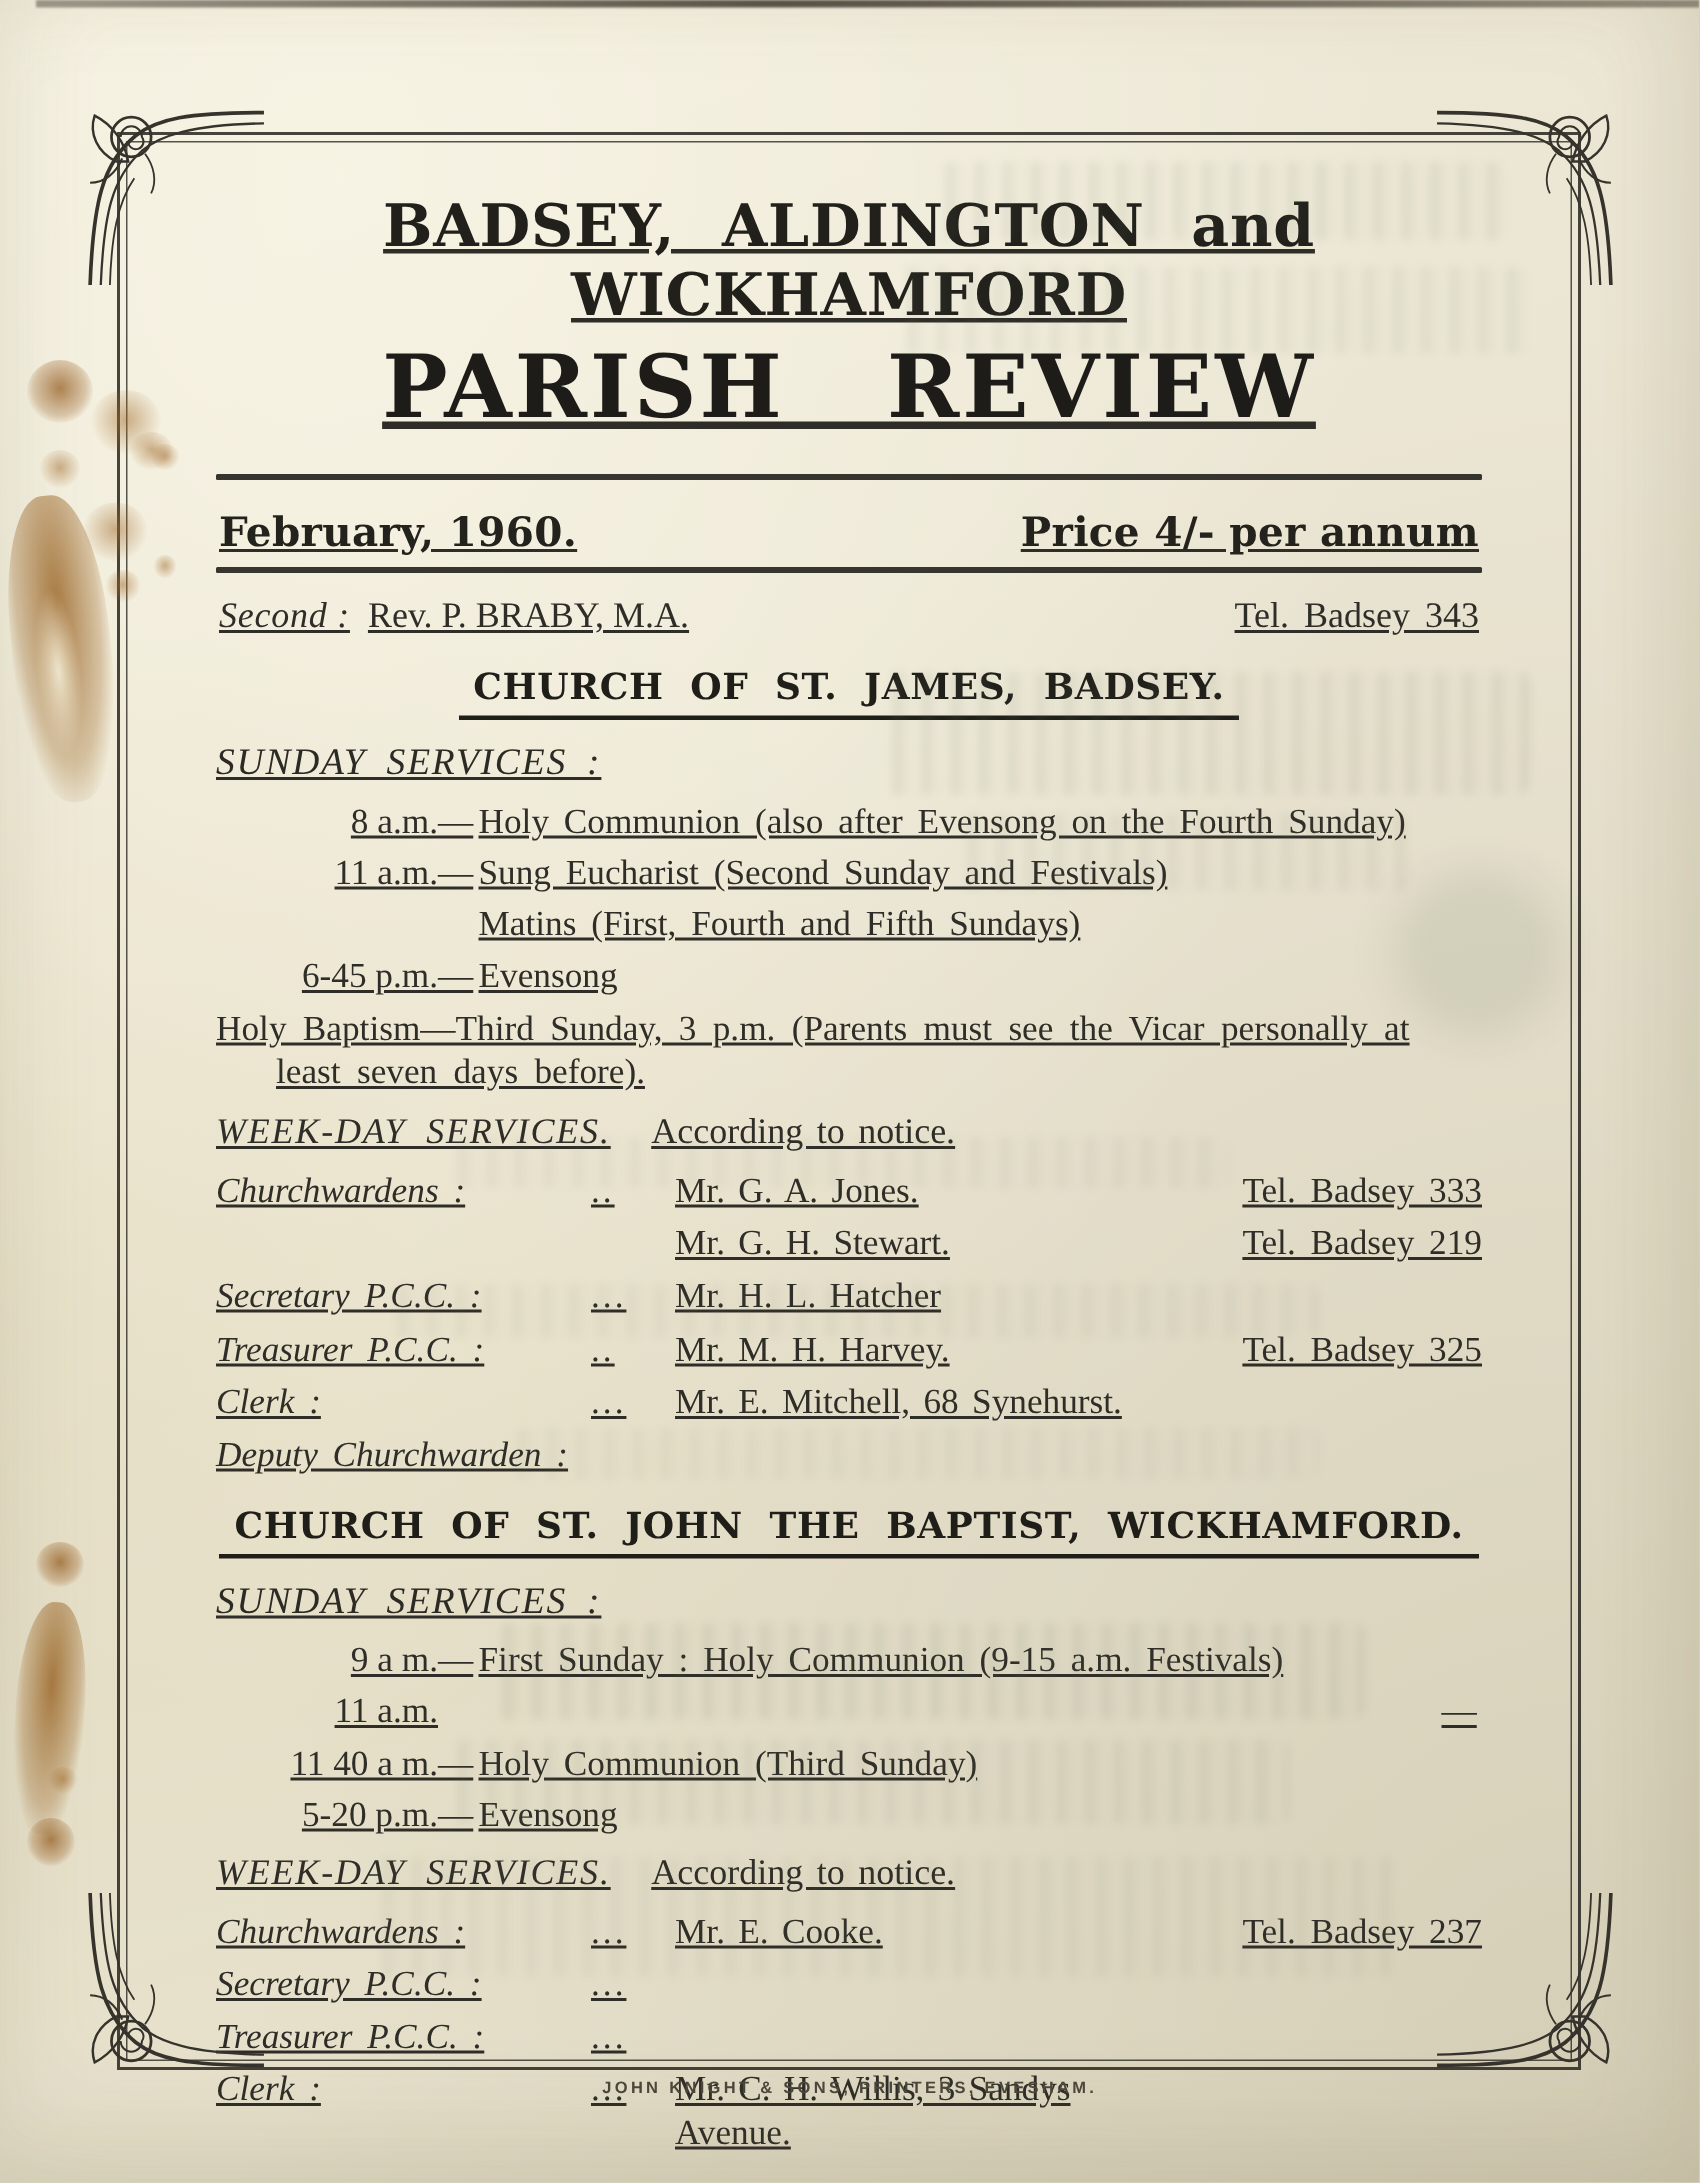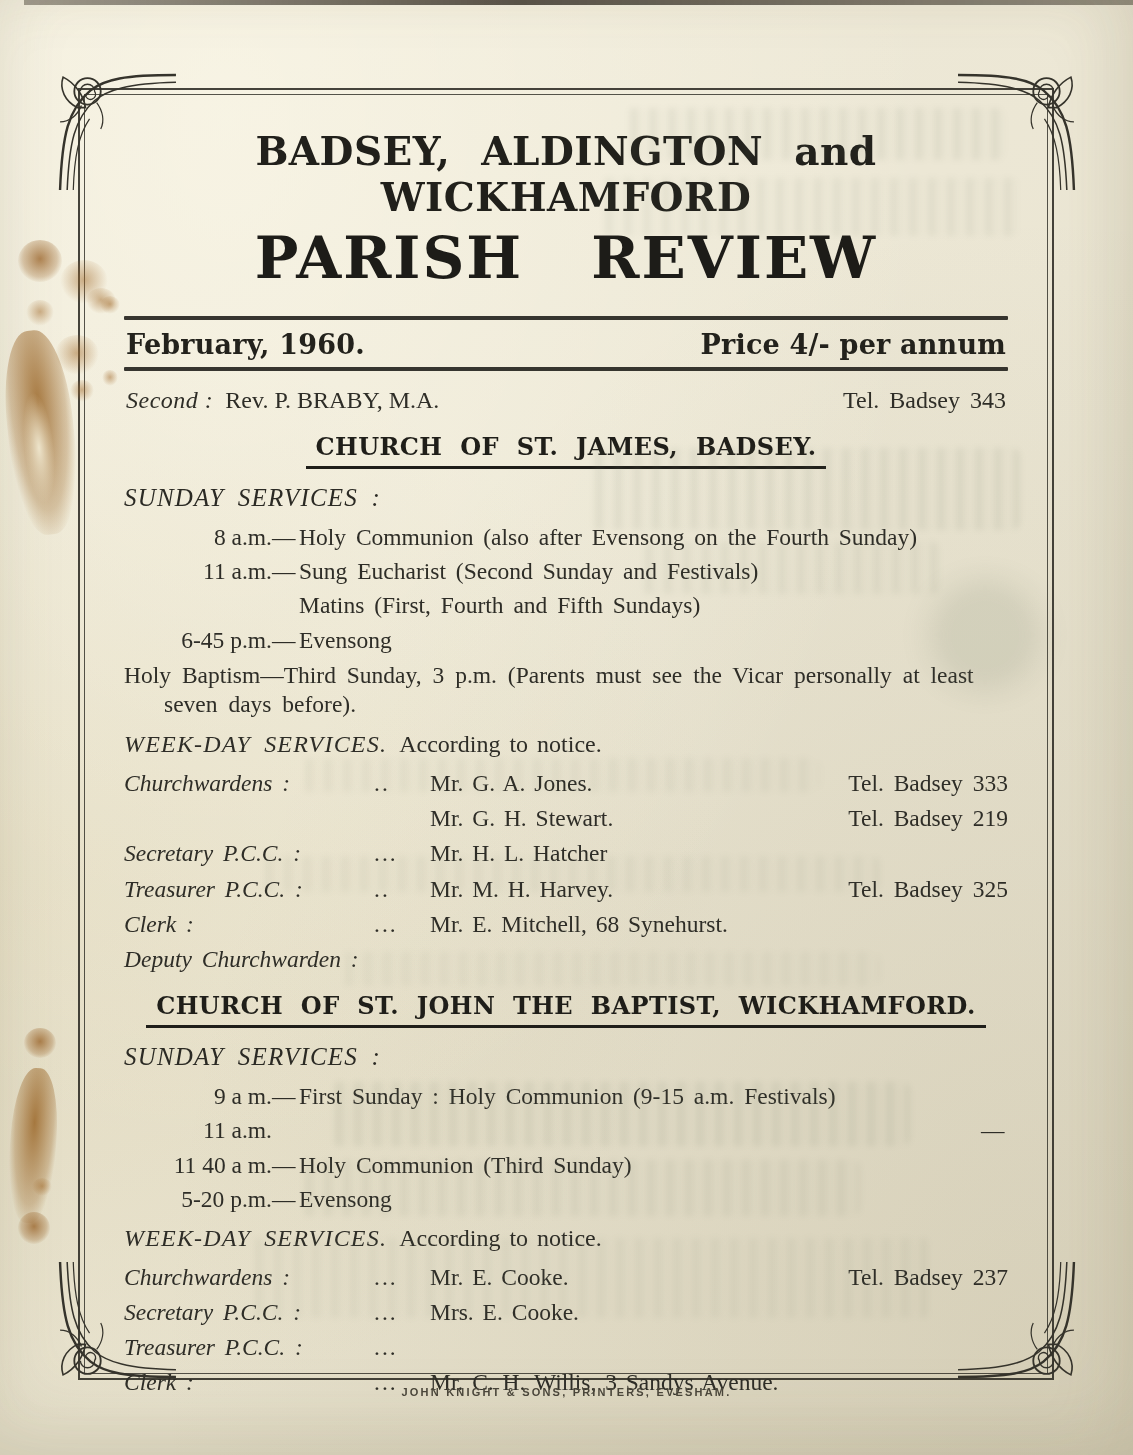"BADSEY, ALDINGTON and WICKHAMFORD" .content { padding: 16px 44px 0 -> 16px 64px 0; text-decoration: none -> underline }
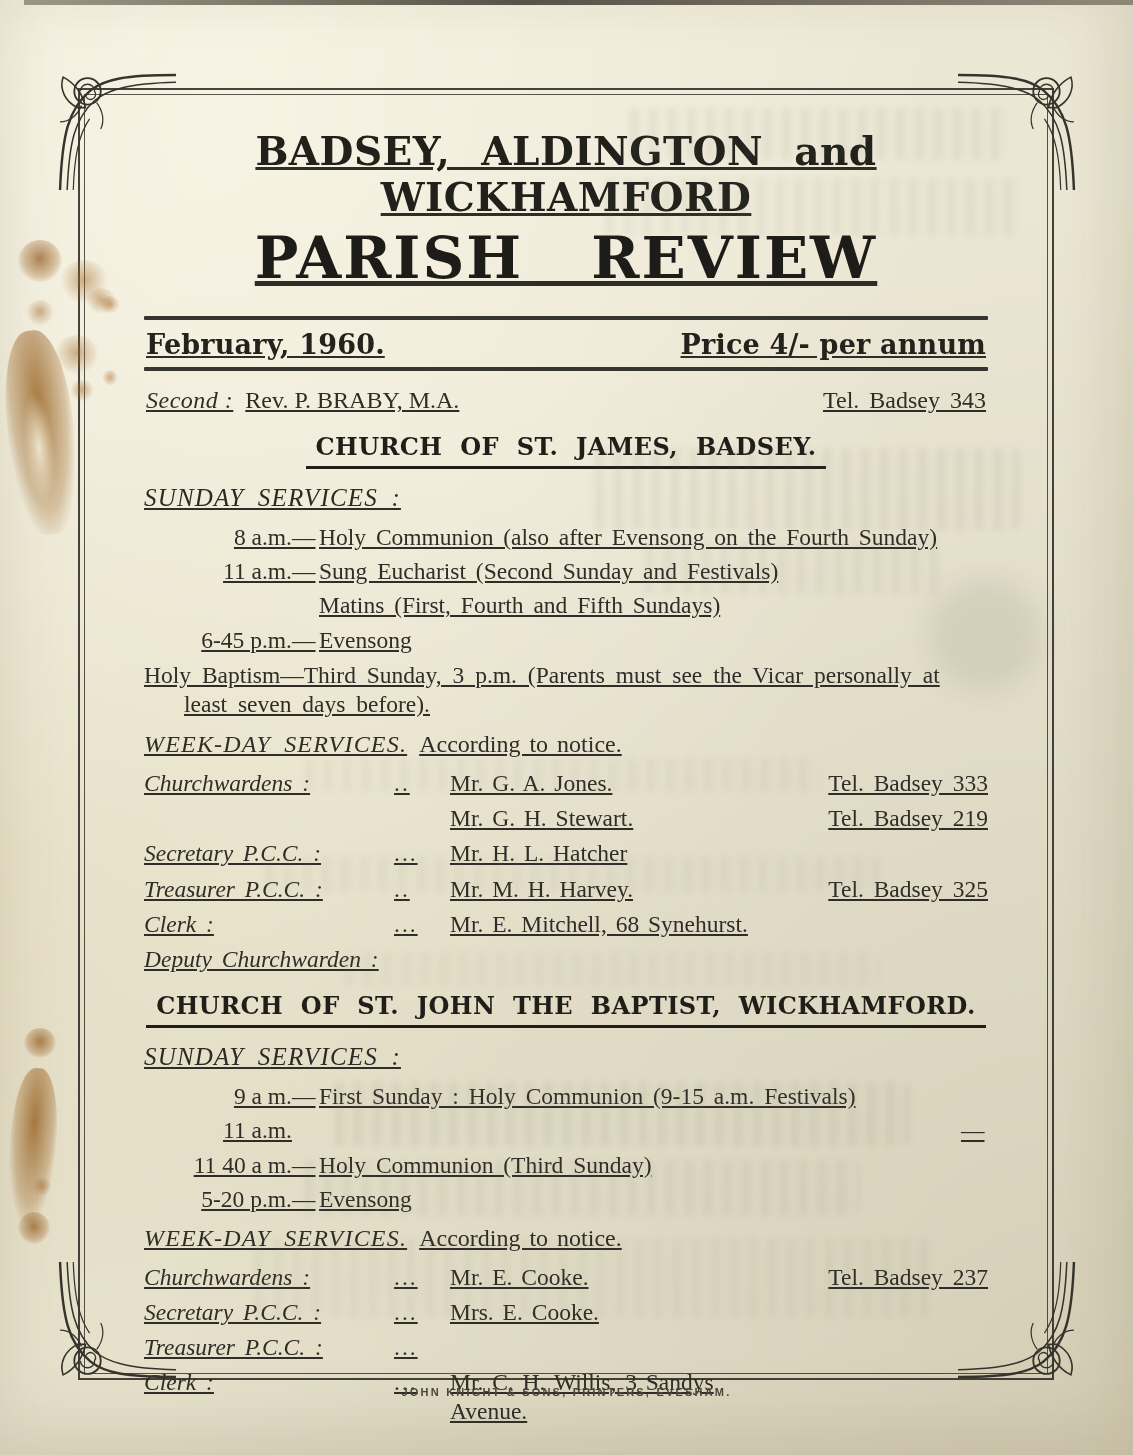"February, 1960." .issue-row { margin-top: none -> 11px }
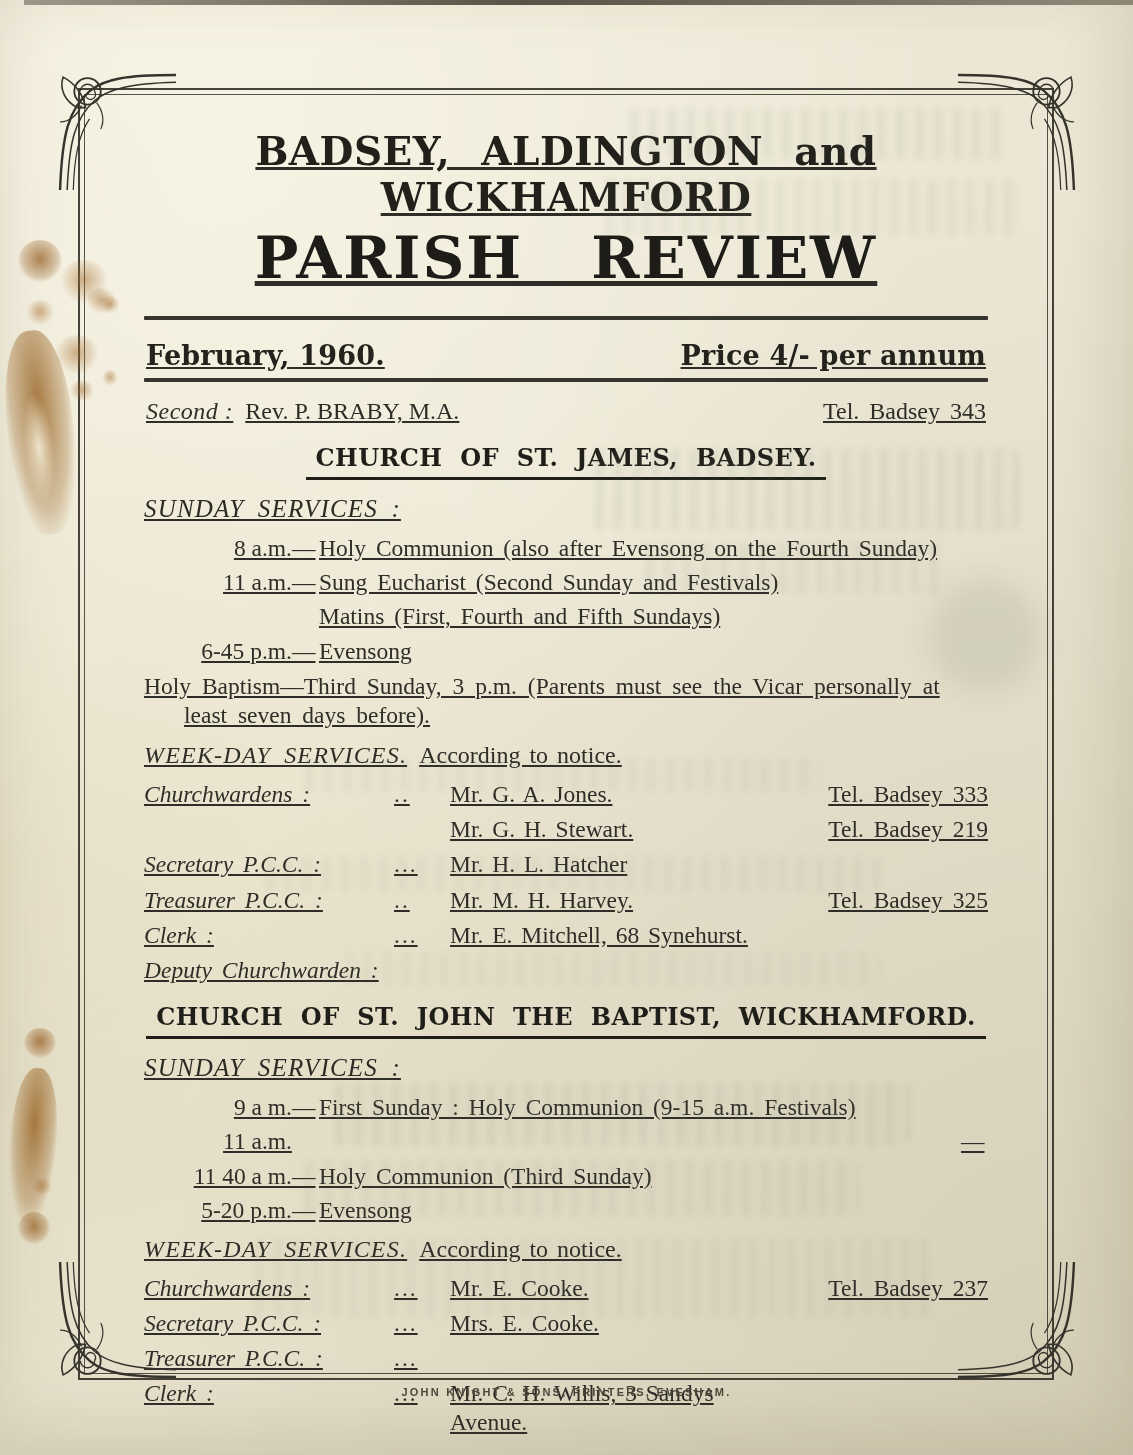"WEEK-DAY SERVICES." .weekday .wk-h { margin-right: 12px -> 27px }
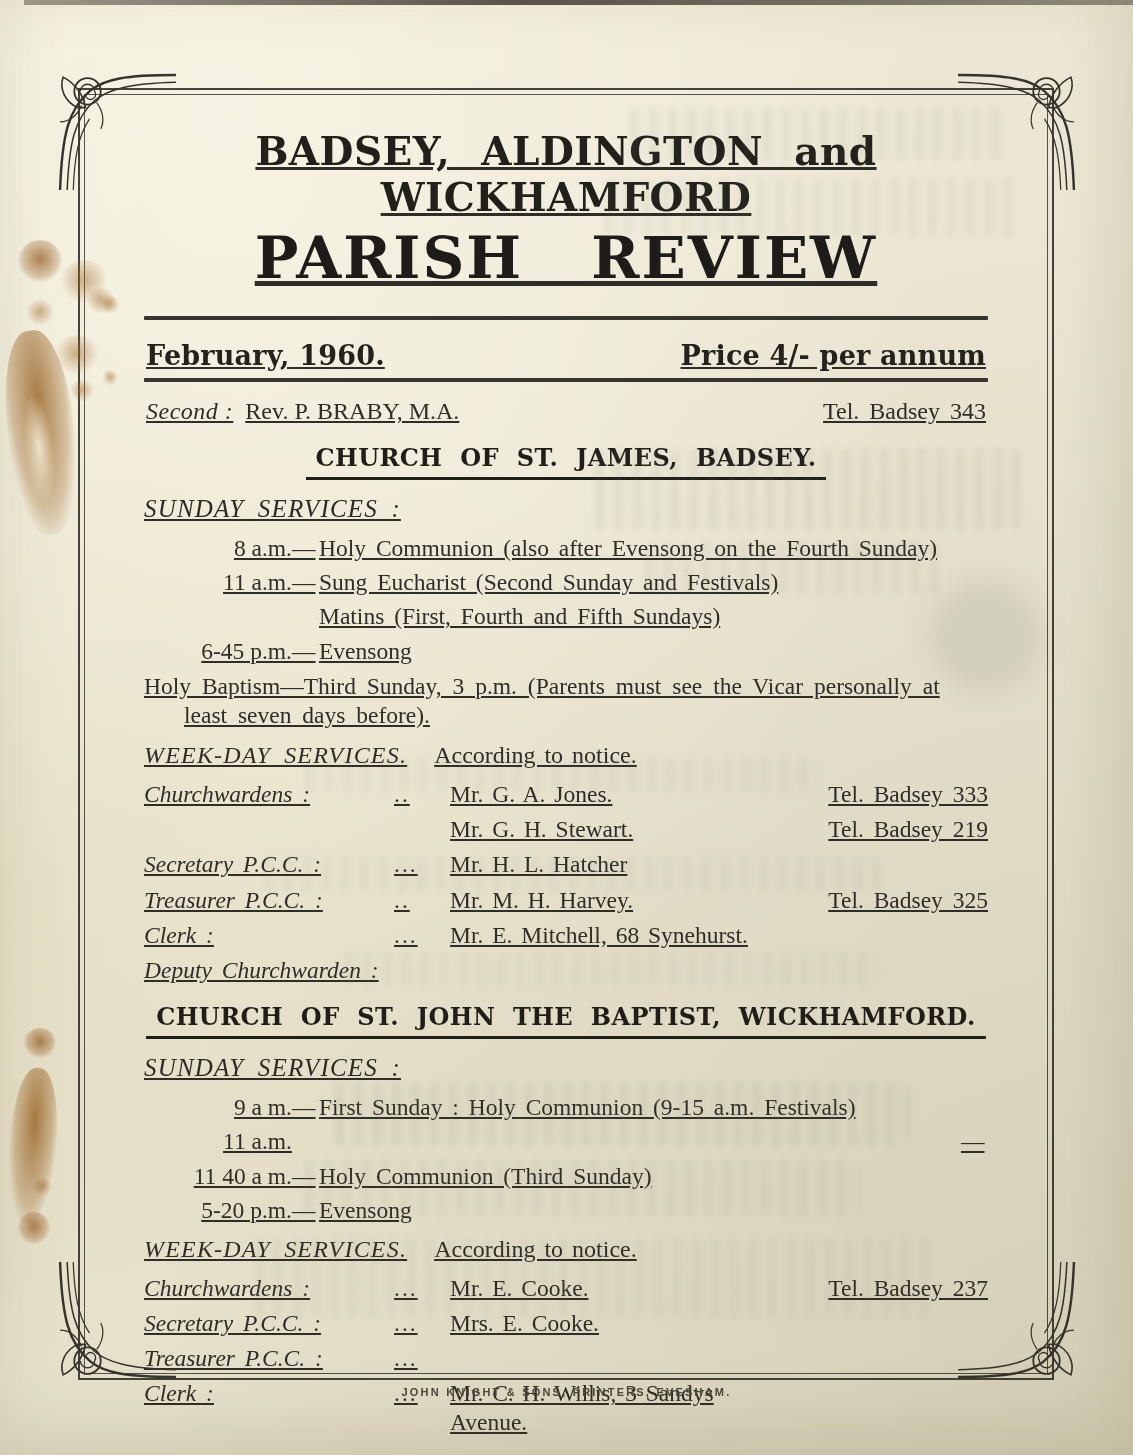"Mrs. E. Cooke." span.off-name { html: <span>Mrs. E. Cooke.</span> -> none }
